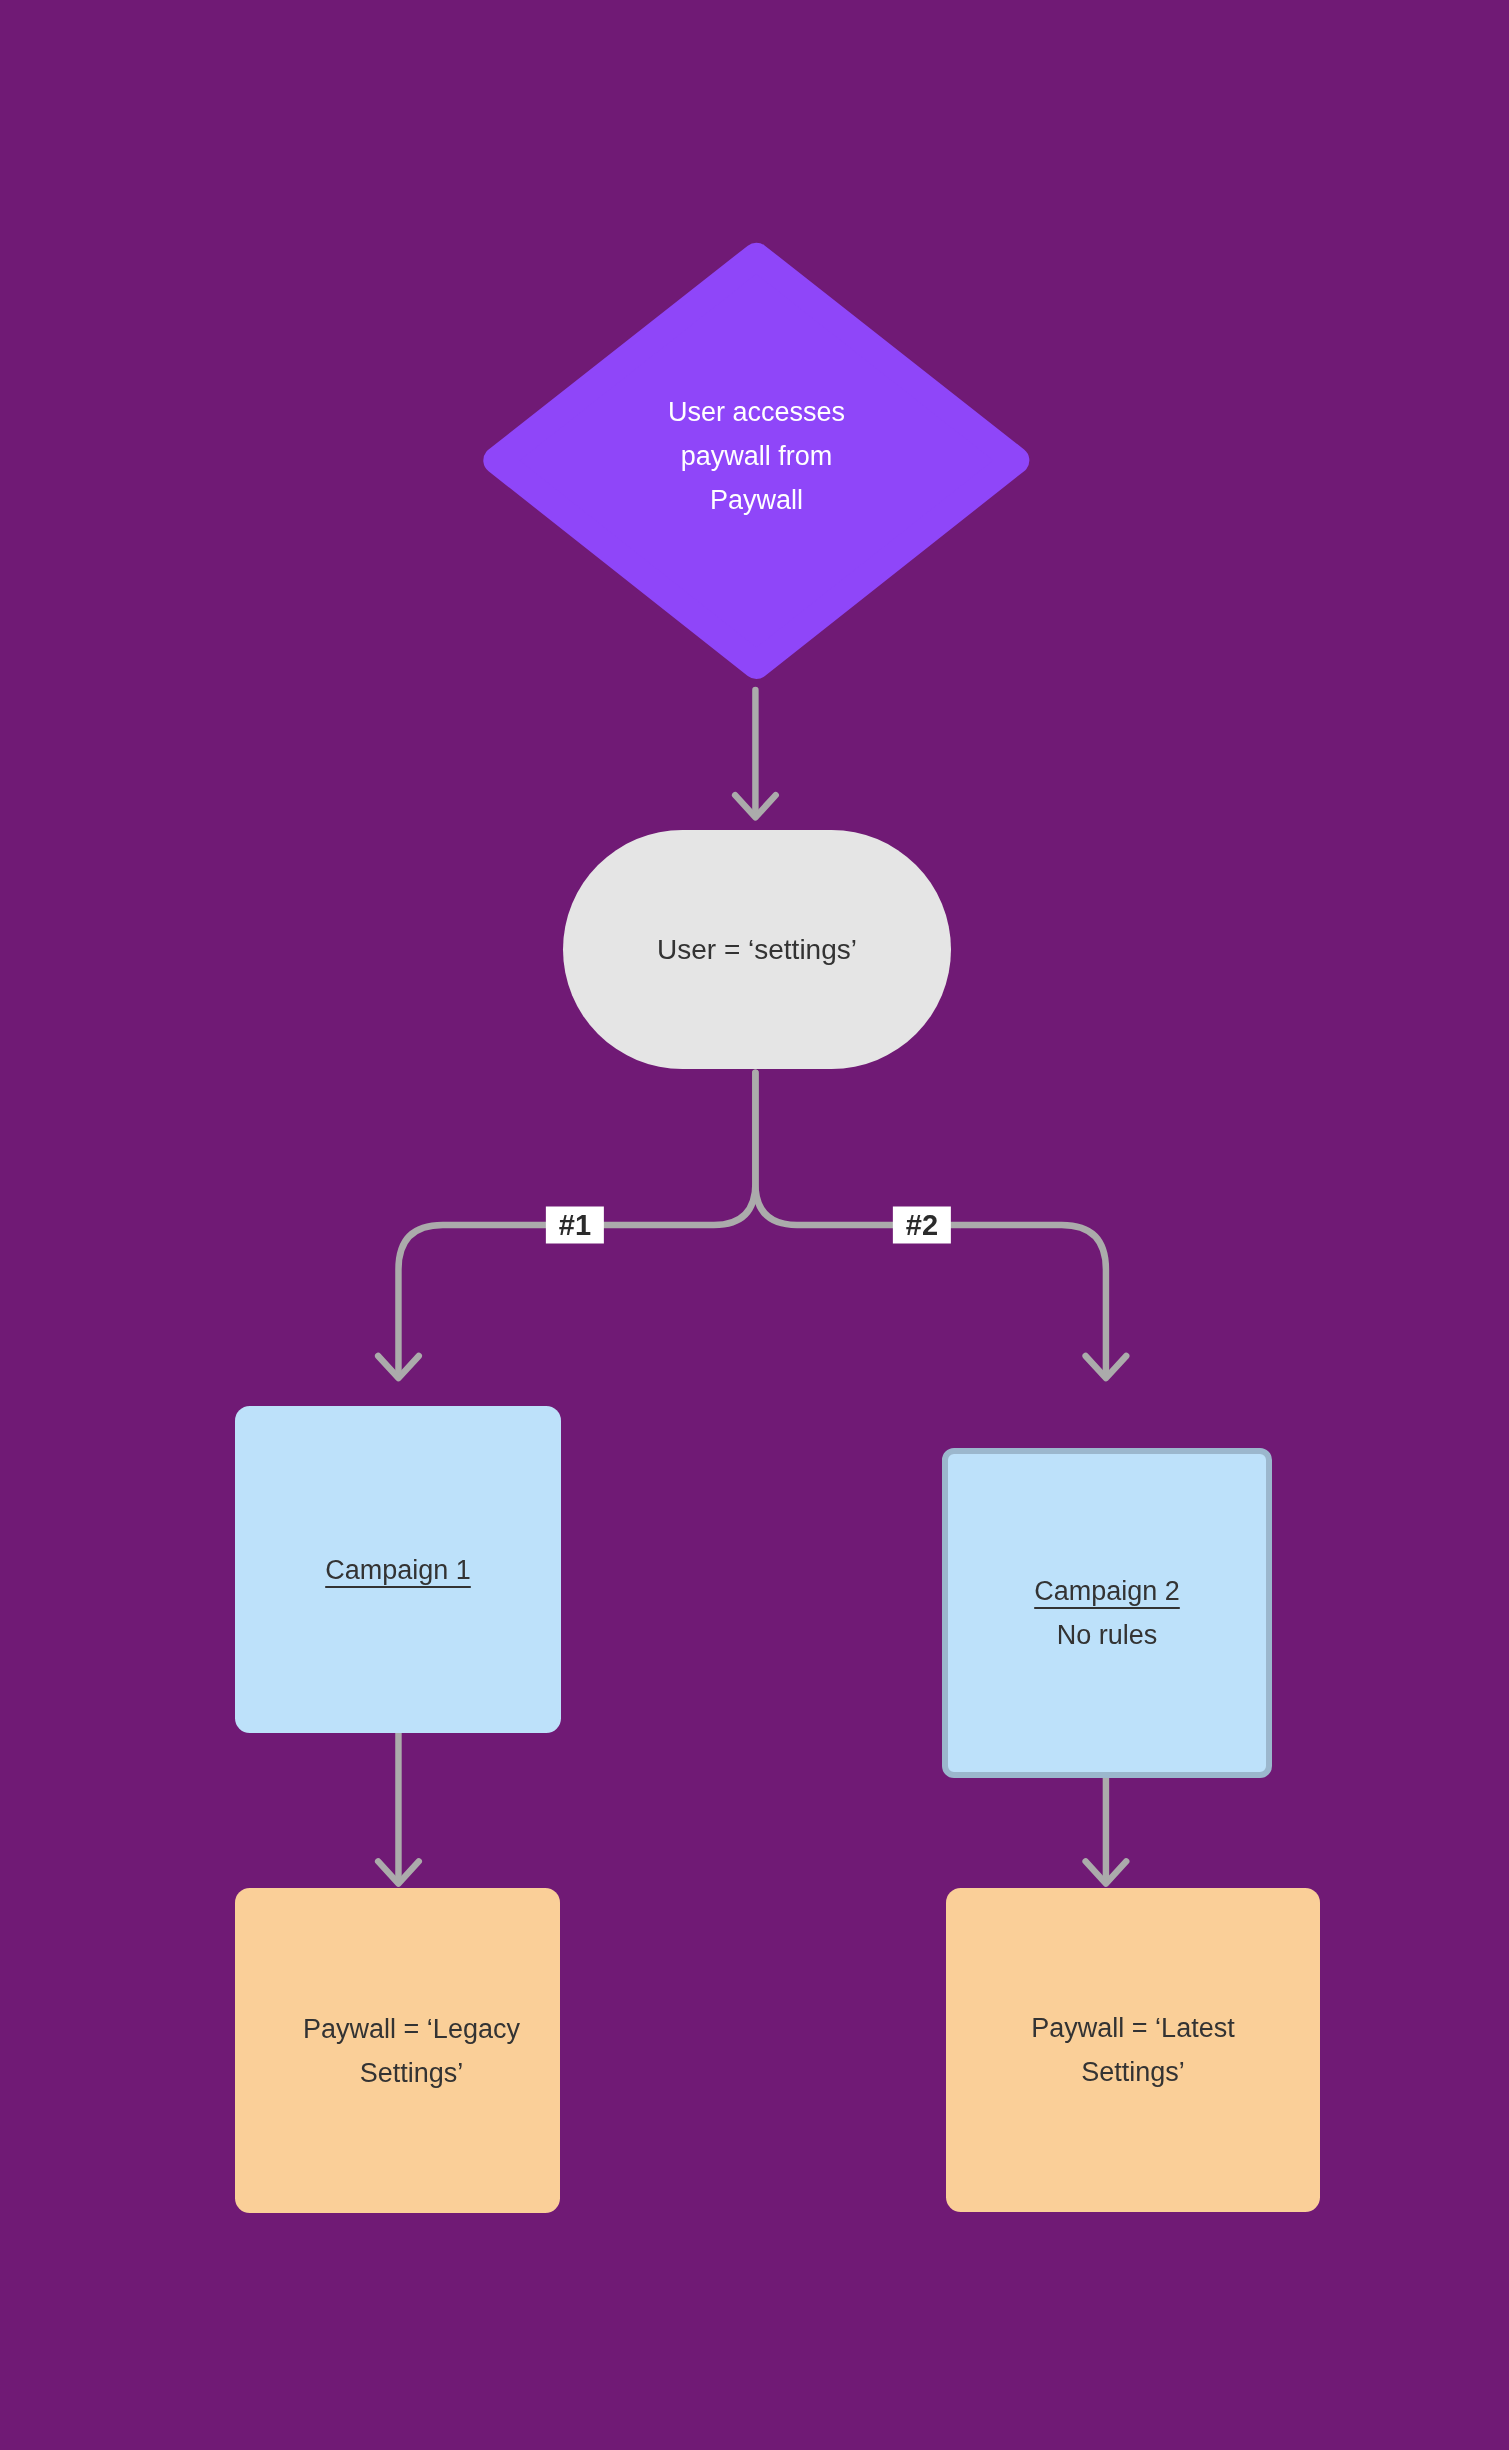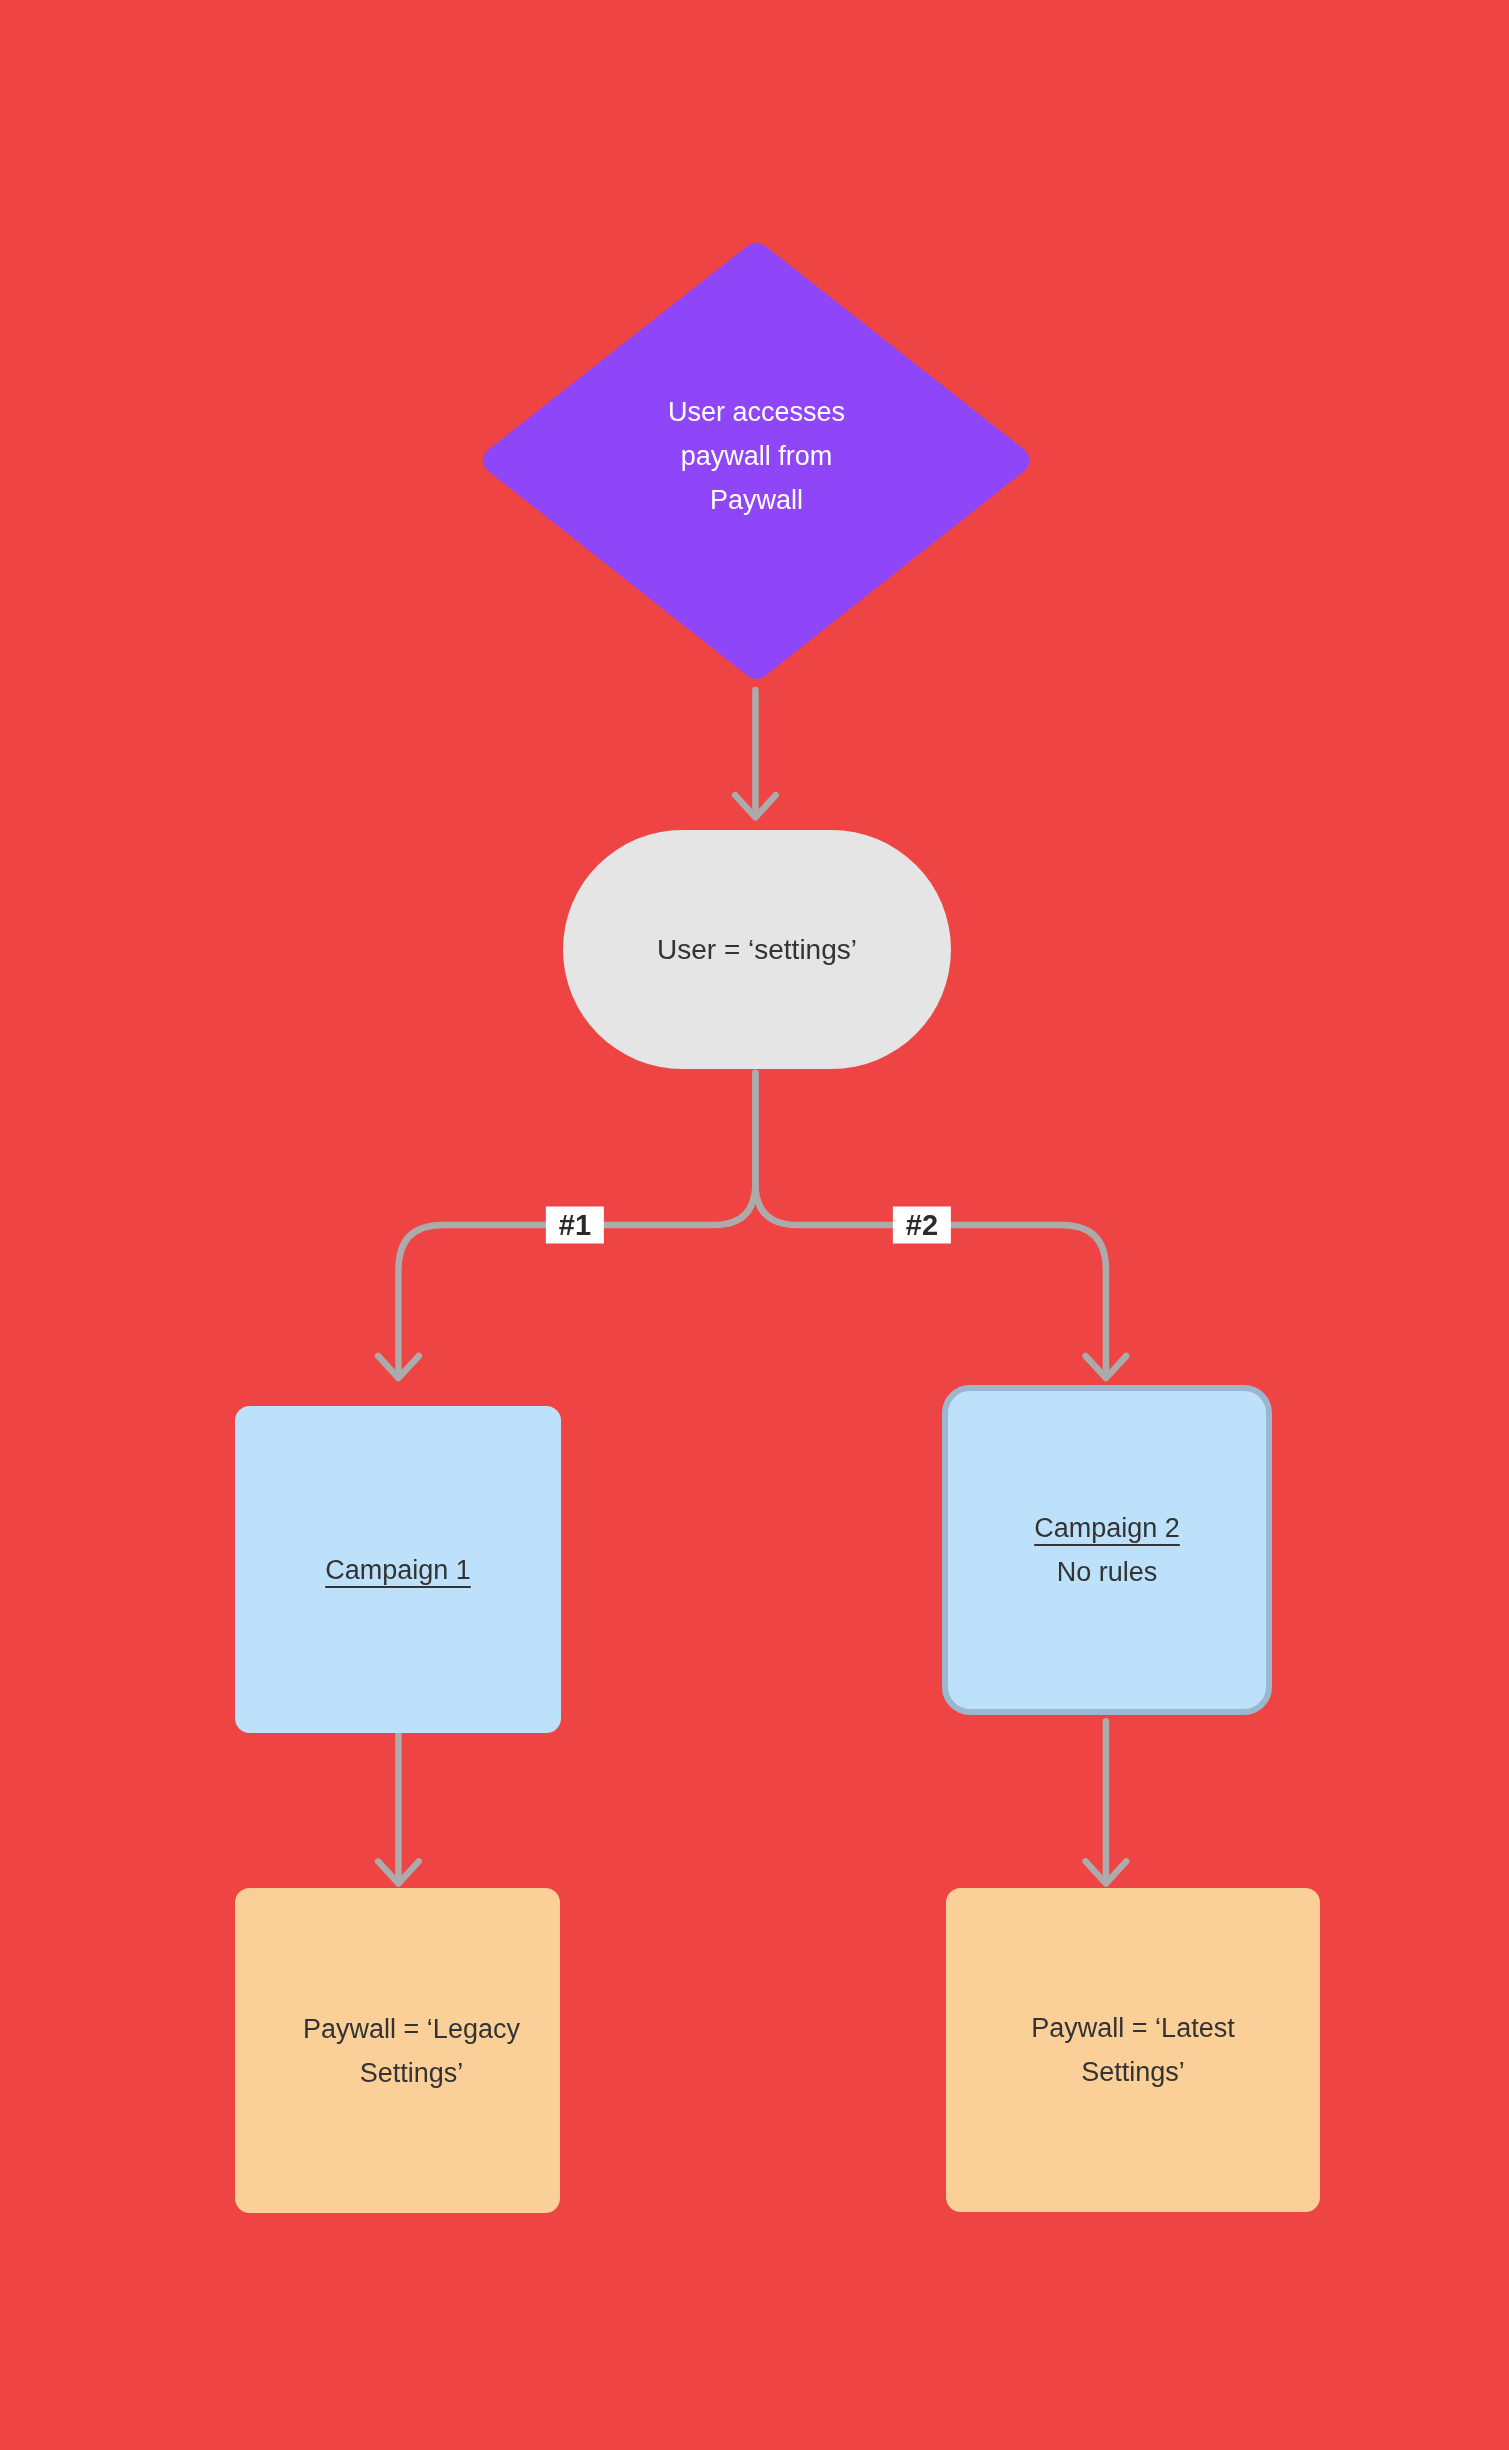"User accesses" #canvas { background: #ef4444 -> #701a75 }
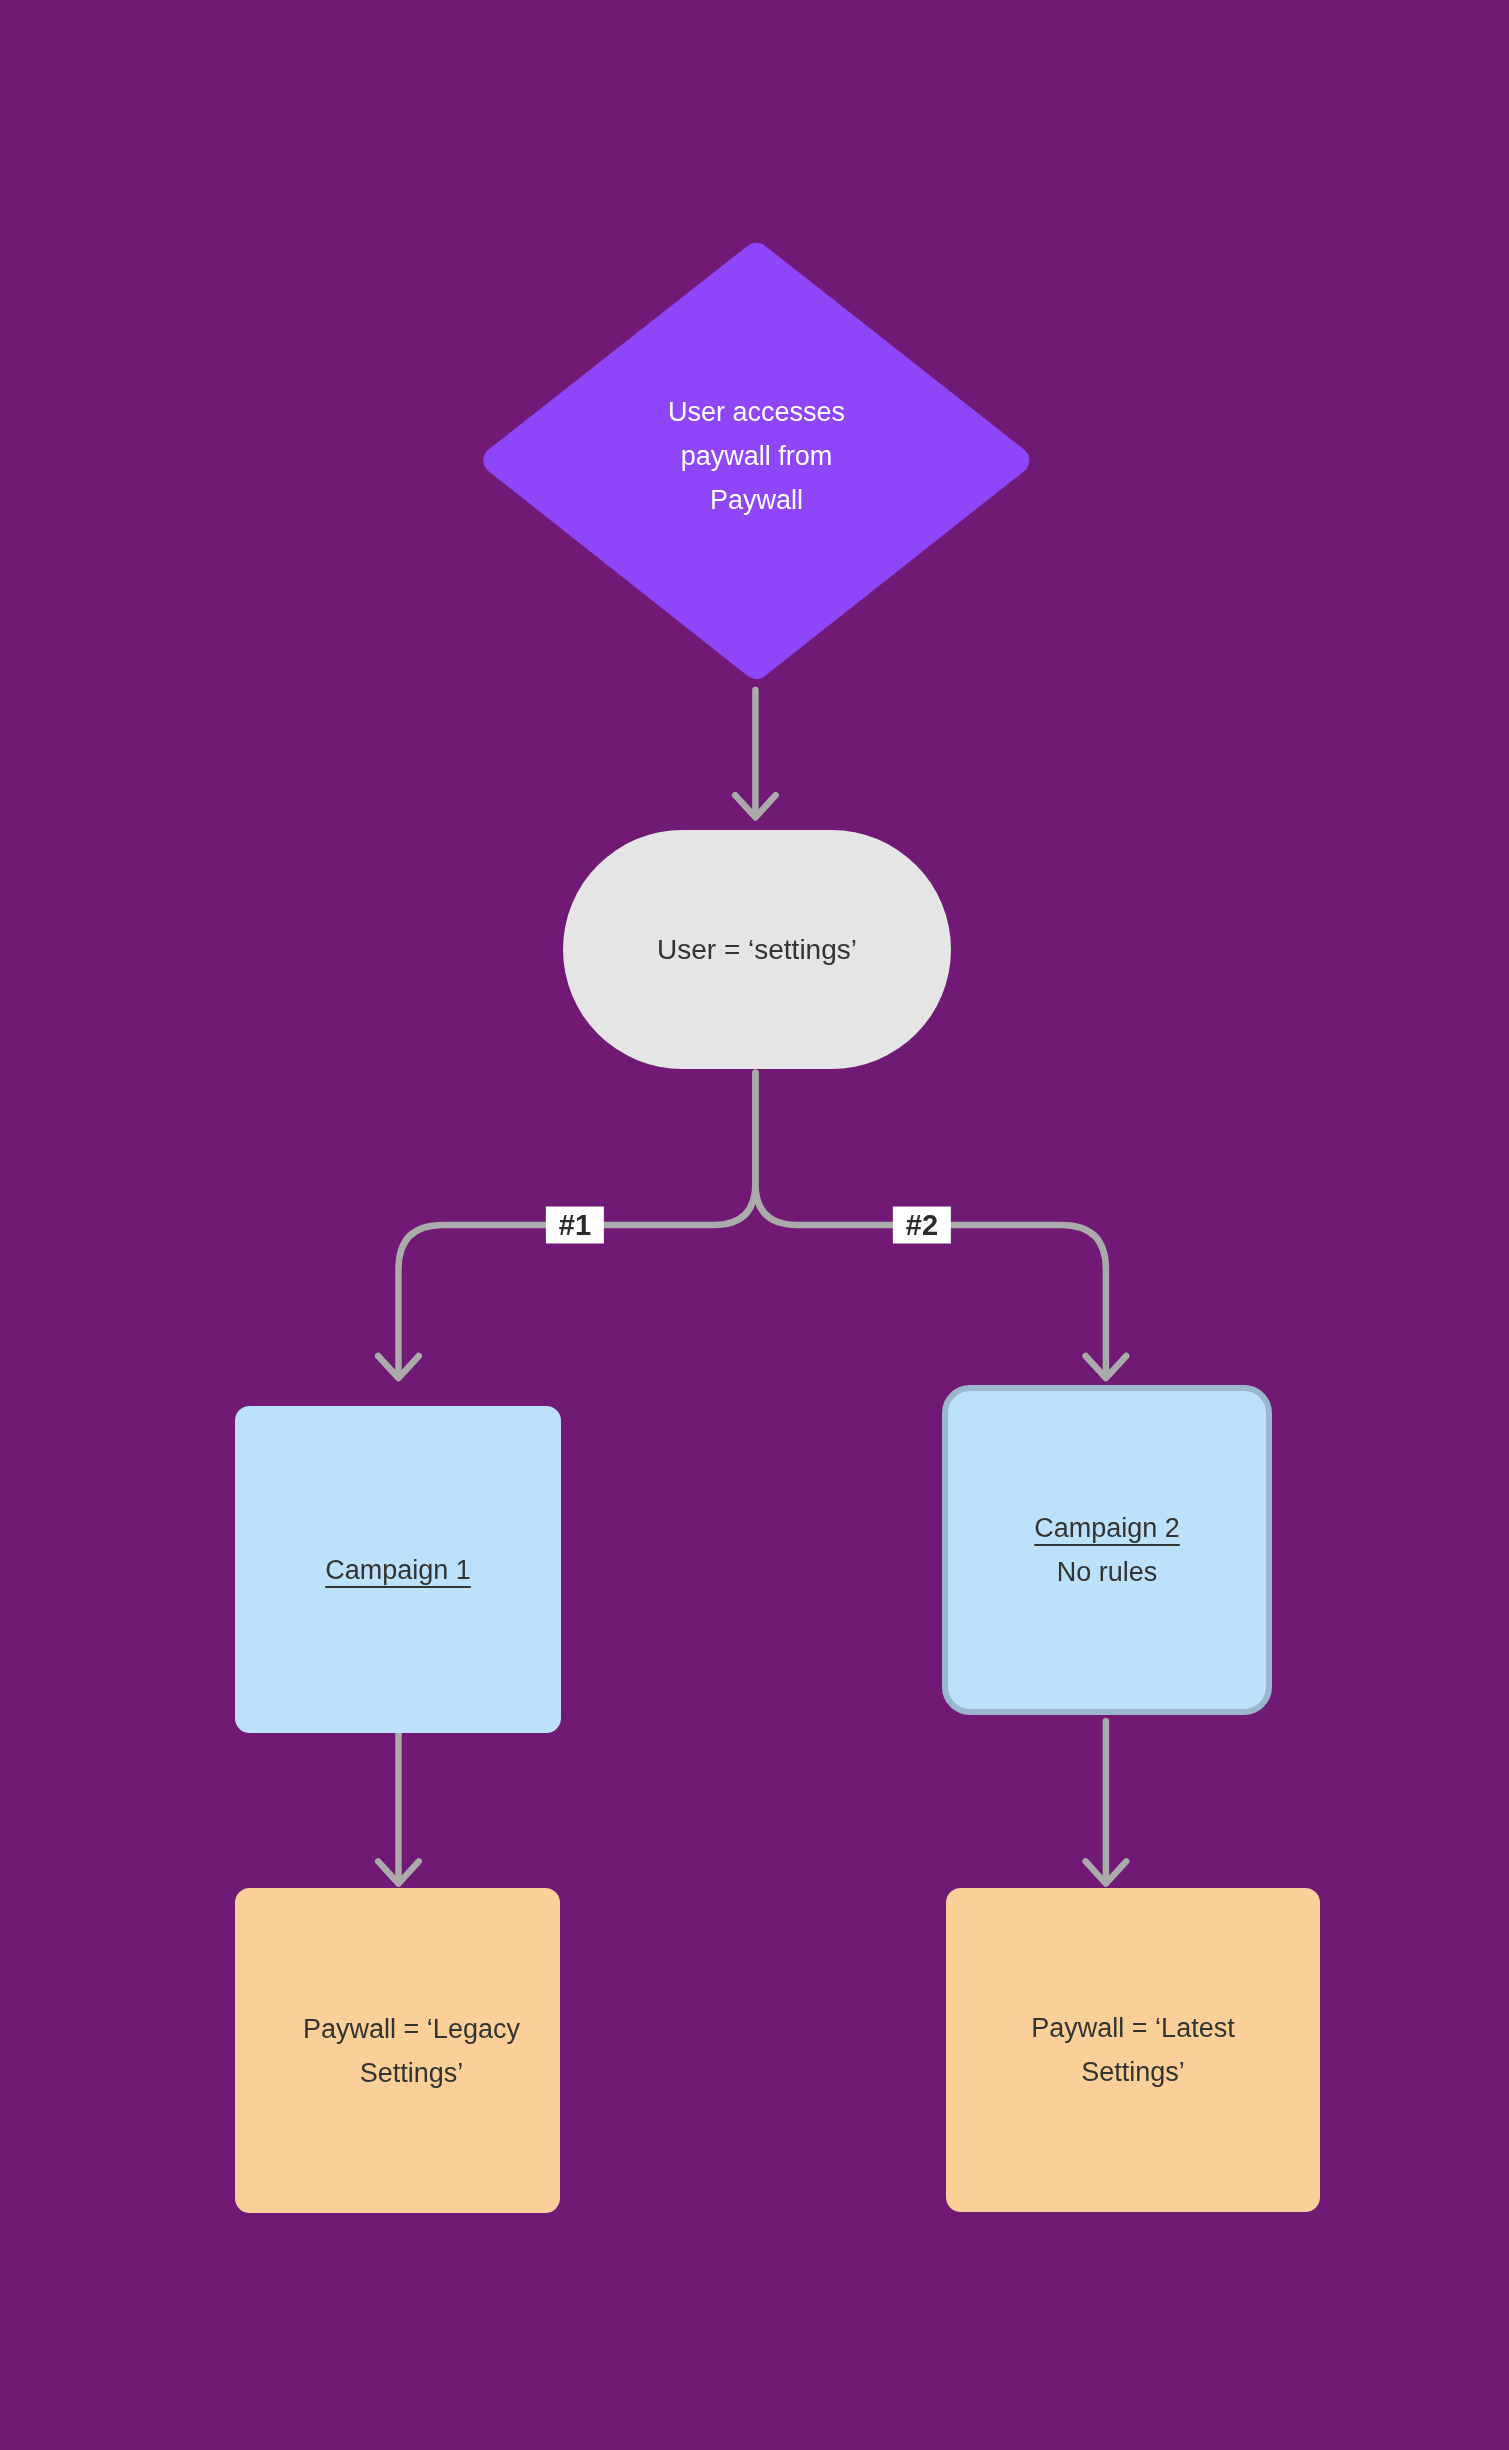"Campaign 2" #node-campaign-2 { border-radius: 28px -> 12px; top: 1385px -> 1448px }
